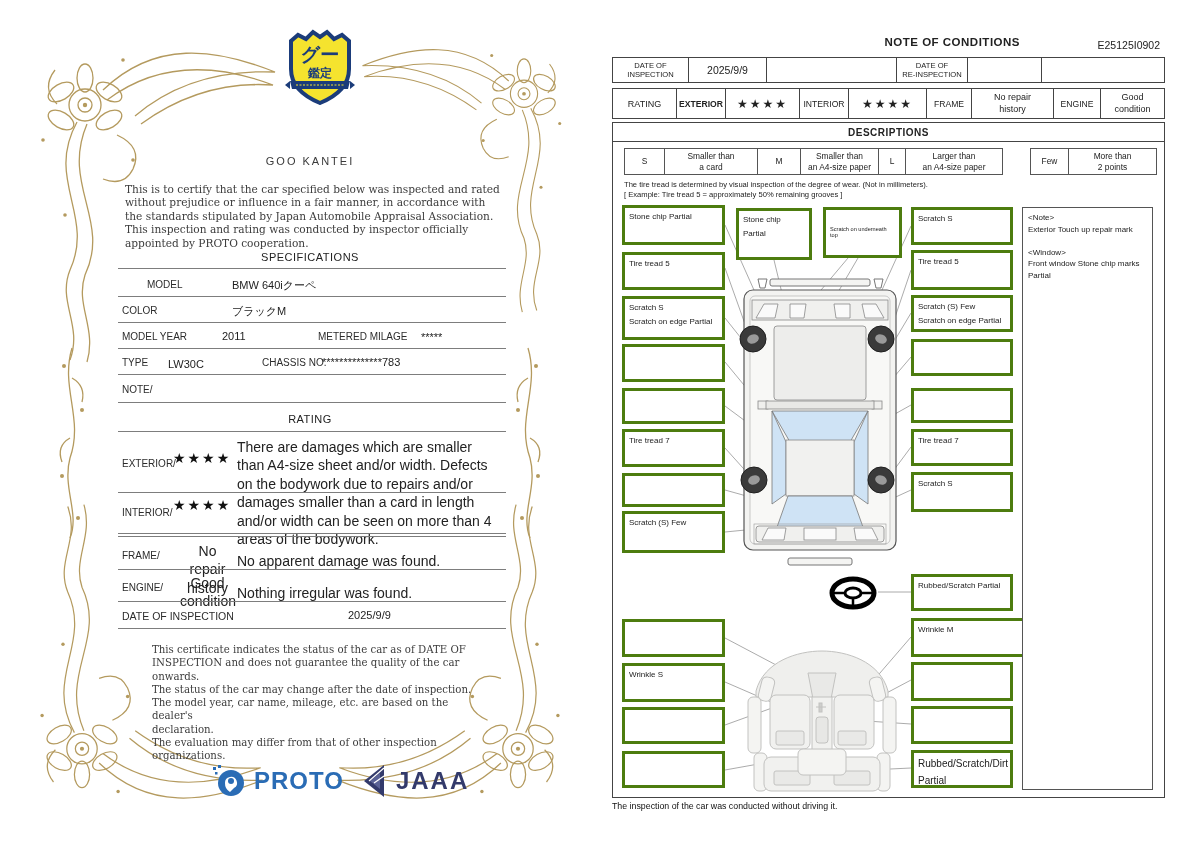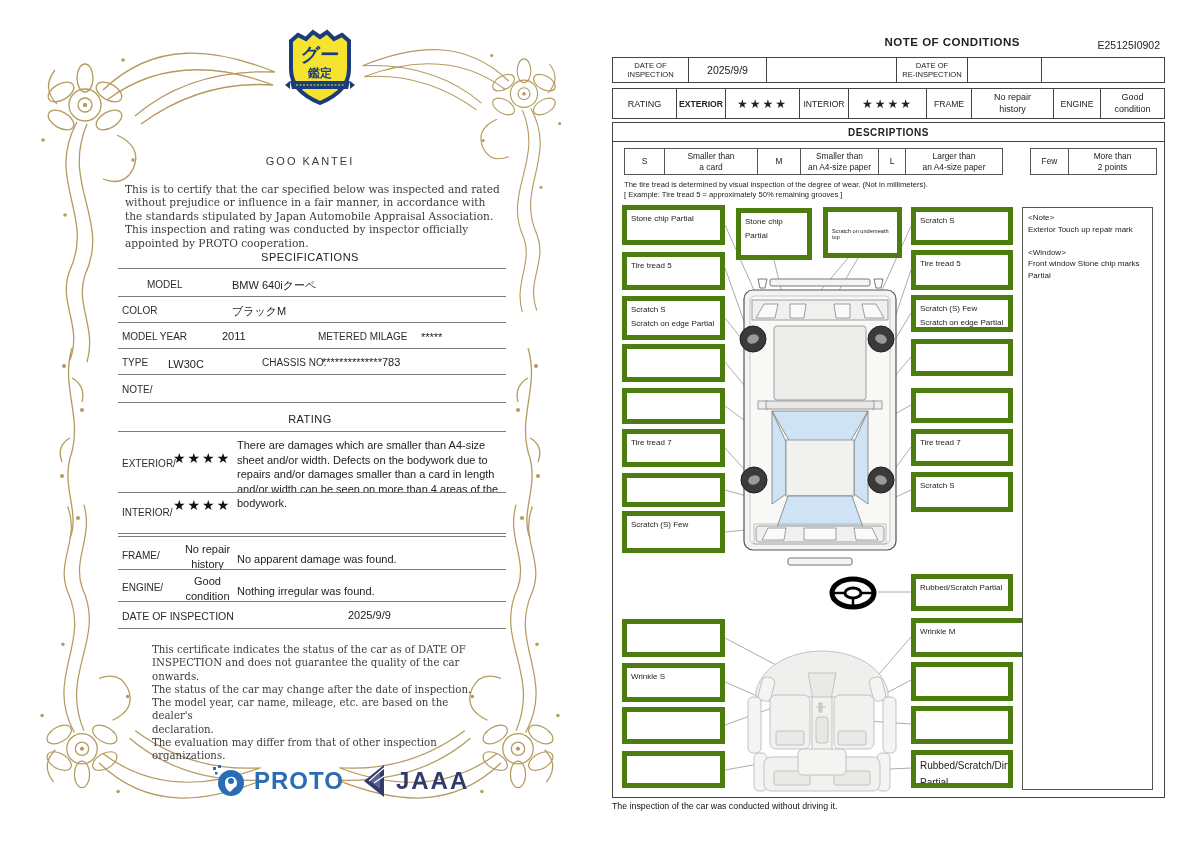"Stone chip Partial" .lbox { border: 5px solid #4d7c0f -> 3px solid #4d7c0f }
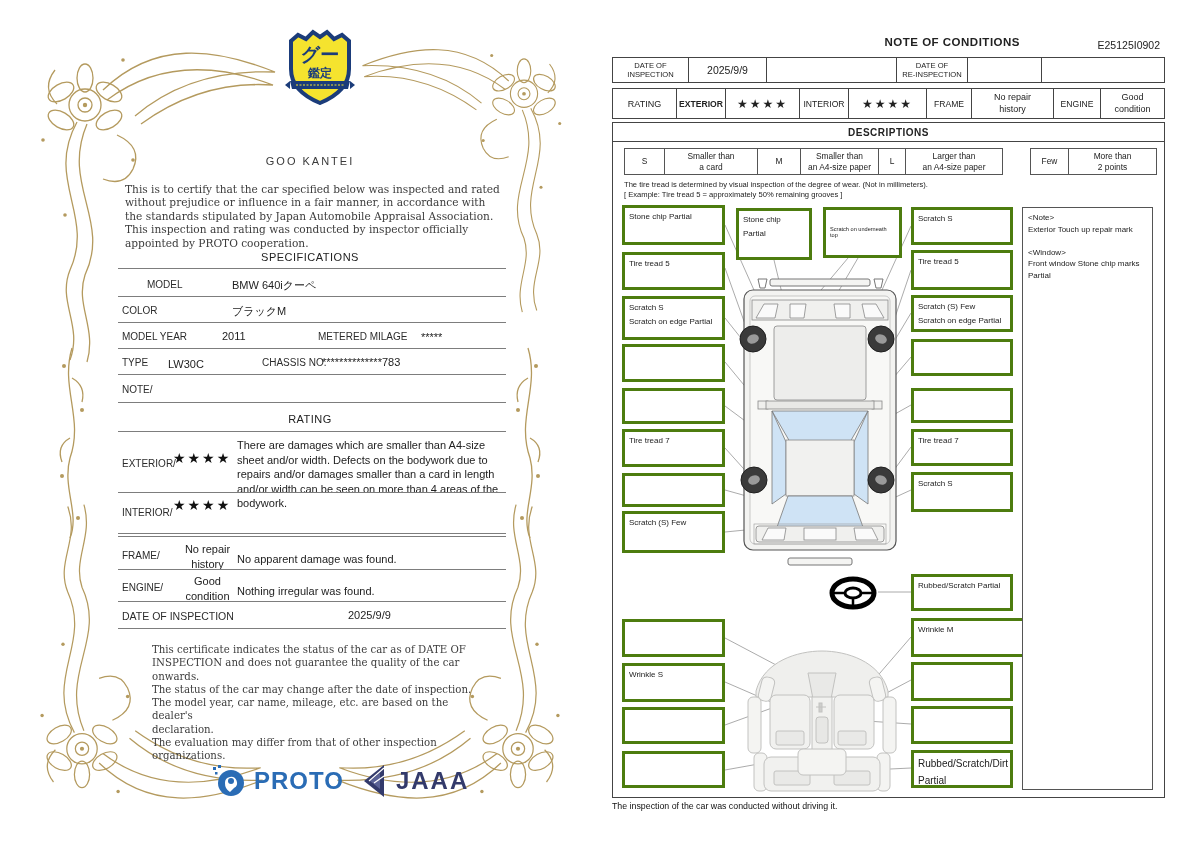"There are damages which are" .rate-desc { font-size: 11px -> 14px }
